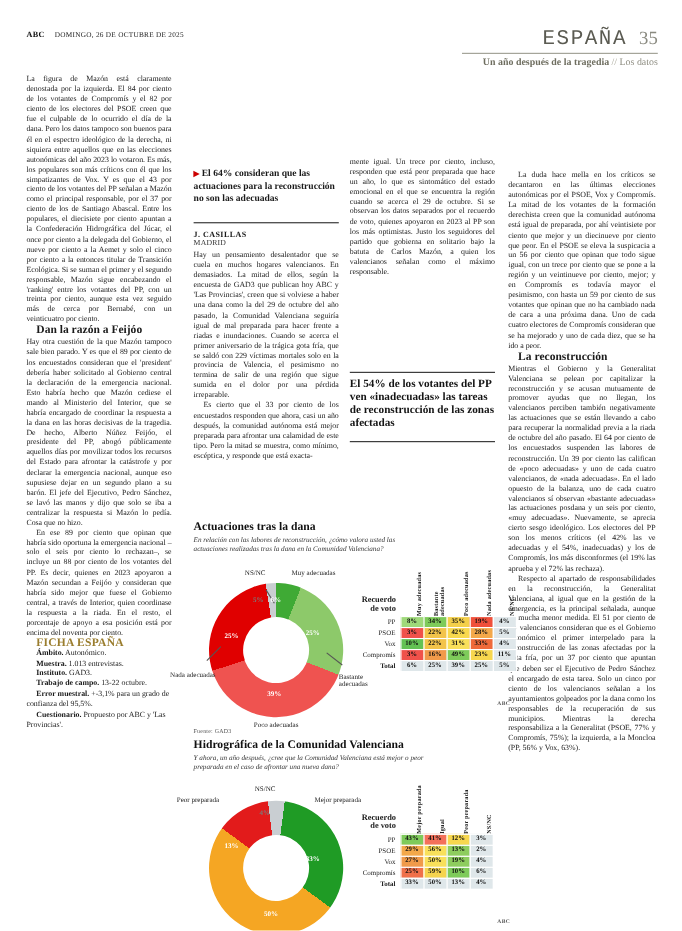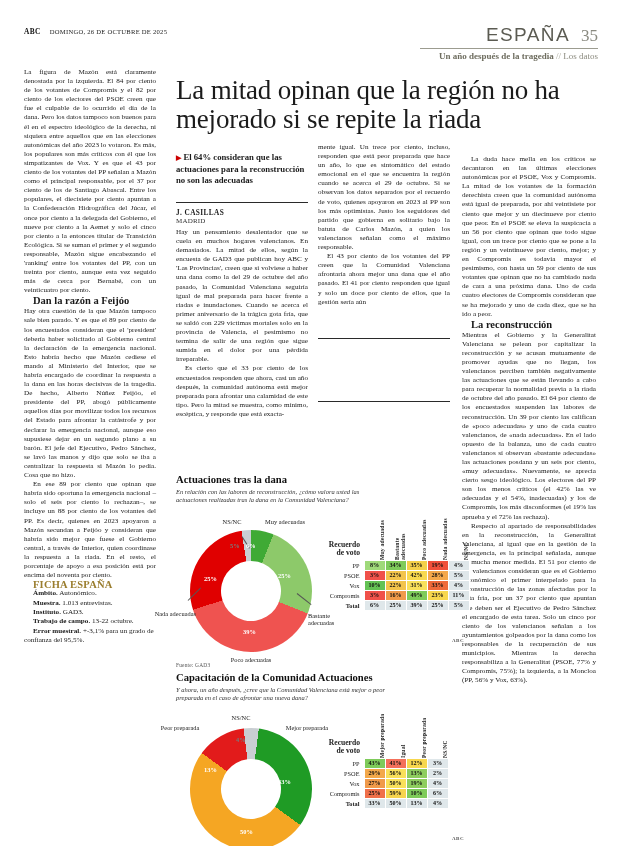"ESPAÑA" .mh-espana { font-family: Liberation Sans, sans-serif -> Liberation Mono, monospace }
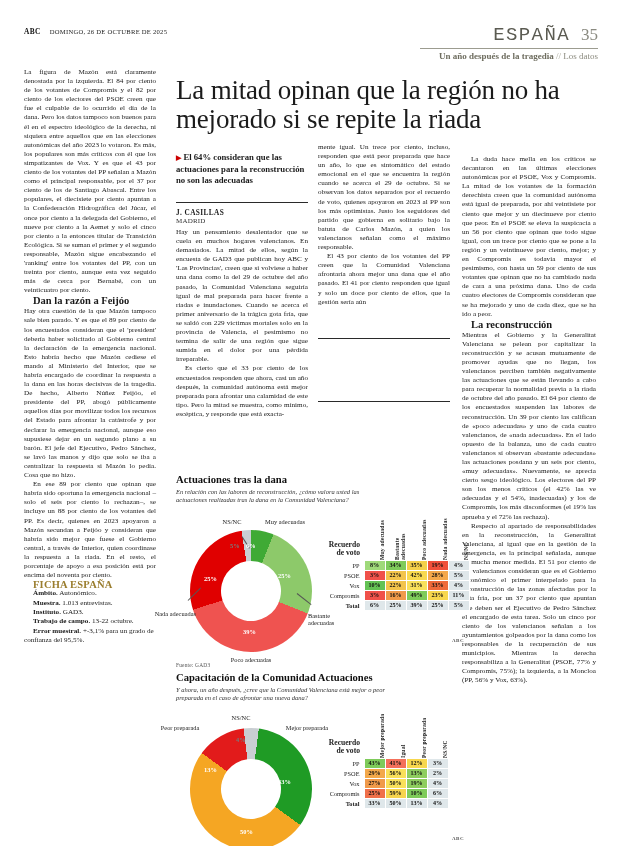"La mitad opinan que la" h1.headline { html: <h1>La mitad opinan que la región no ha mejorado si se repite la riada</h1> -> none }
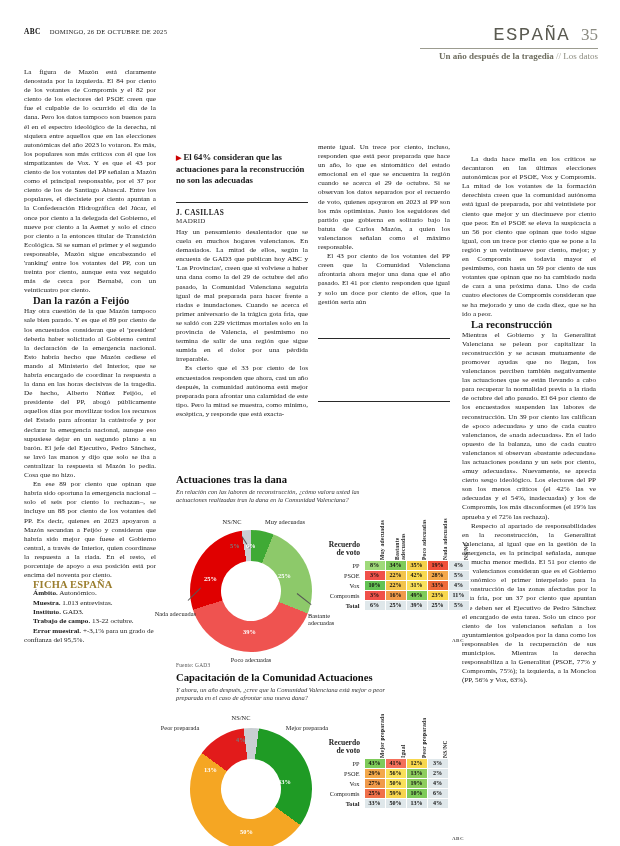"El 43 por ciento de" p { html: <p>El 43 por ciento de los votantes del PP creen que la Comunidad Valenciana afrontaría ahora mejor una dana que el año pasado. El 41 por ciento responden que igual y solo un doce por ciento de ellos, que la gestión sería aún</p> -> none }
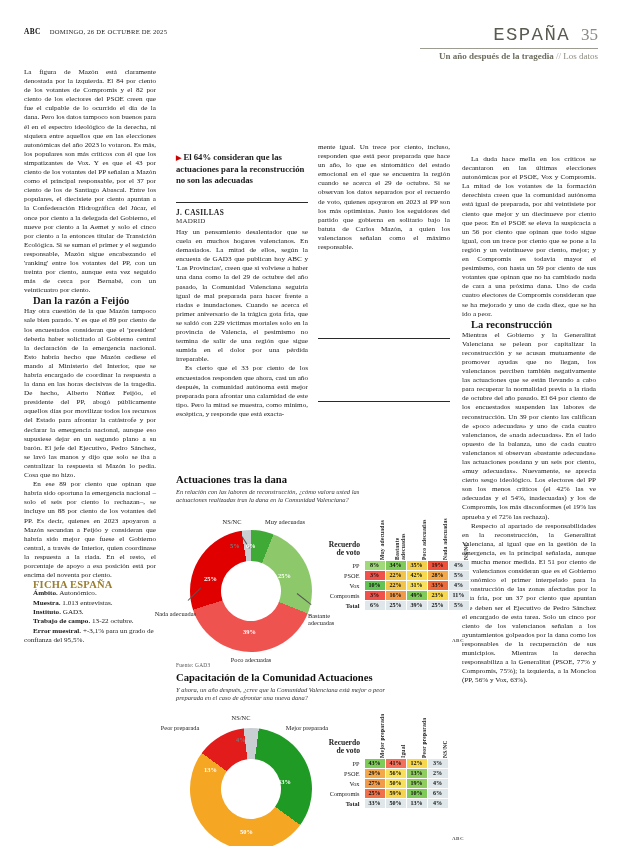"El 54% de los votantes" div.txt { html: none -> <div>El 54% de los votantes del PP ven «inadecuadas» las tareas de reconstrucción de las zonas afectadas</div> }
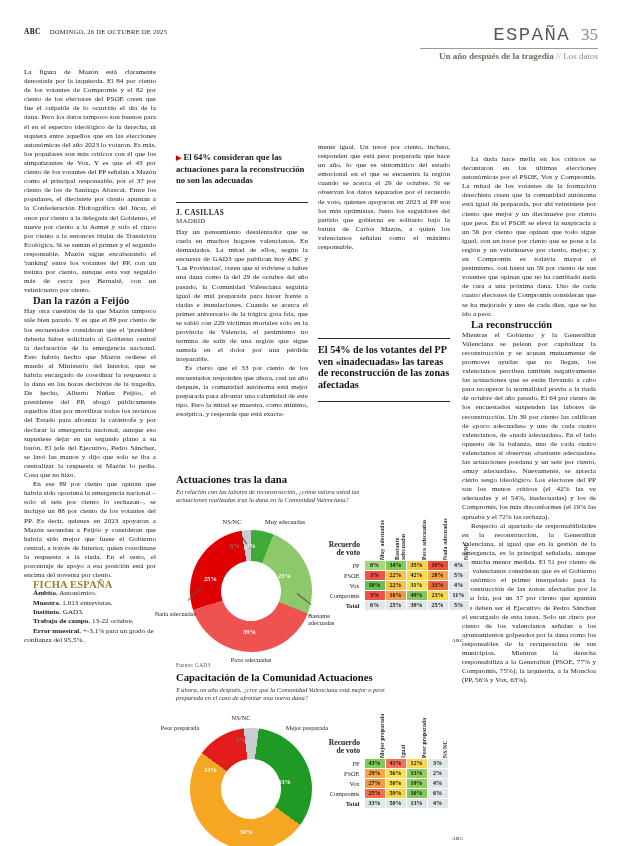"Cuestionario. Propuesto por ABC y" p.ficha-line { html: none -> <p><b>Cuestionario.</b> <span>Propuesto por ABC y 'Las Provincias'.</span></p> }
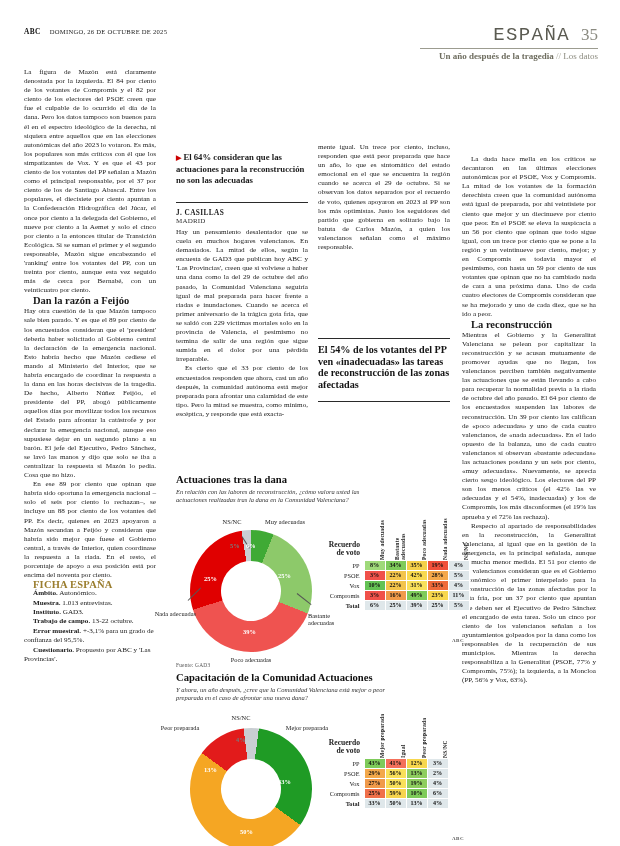"Capacitación de la Comunidad Actuaciones" div.cb-title { text: Capacitación de la Comunidad Actuaciones -> Hidrográfica de la Comunidad Valenciana }
